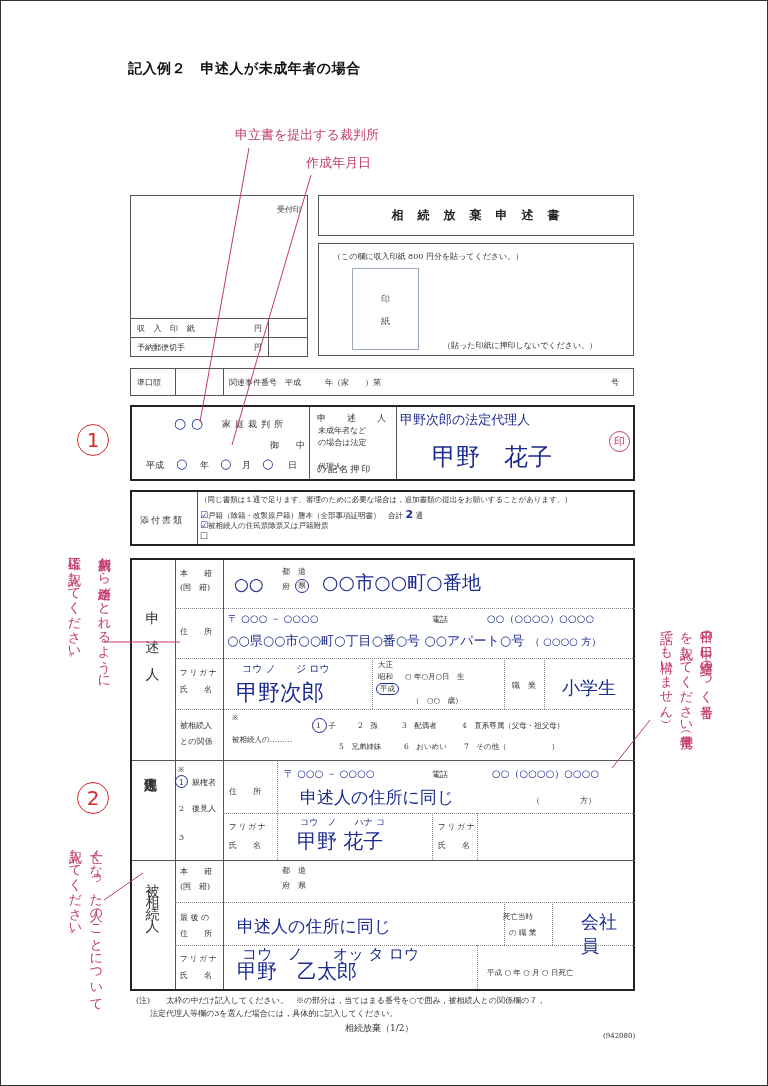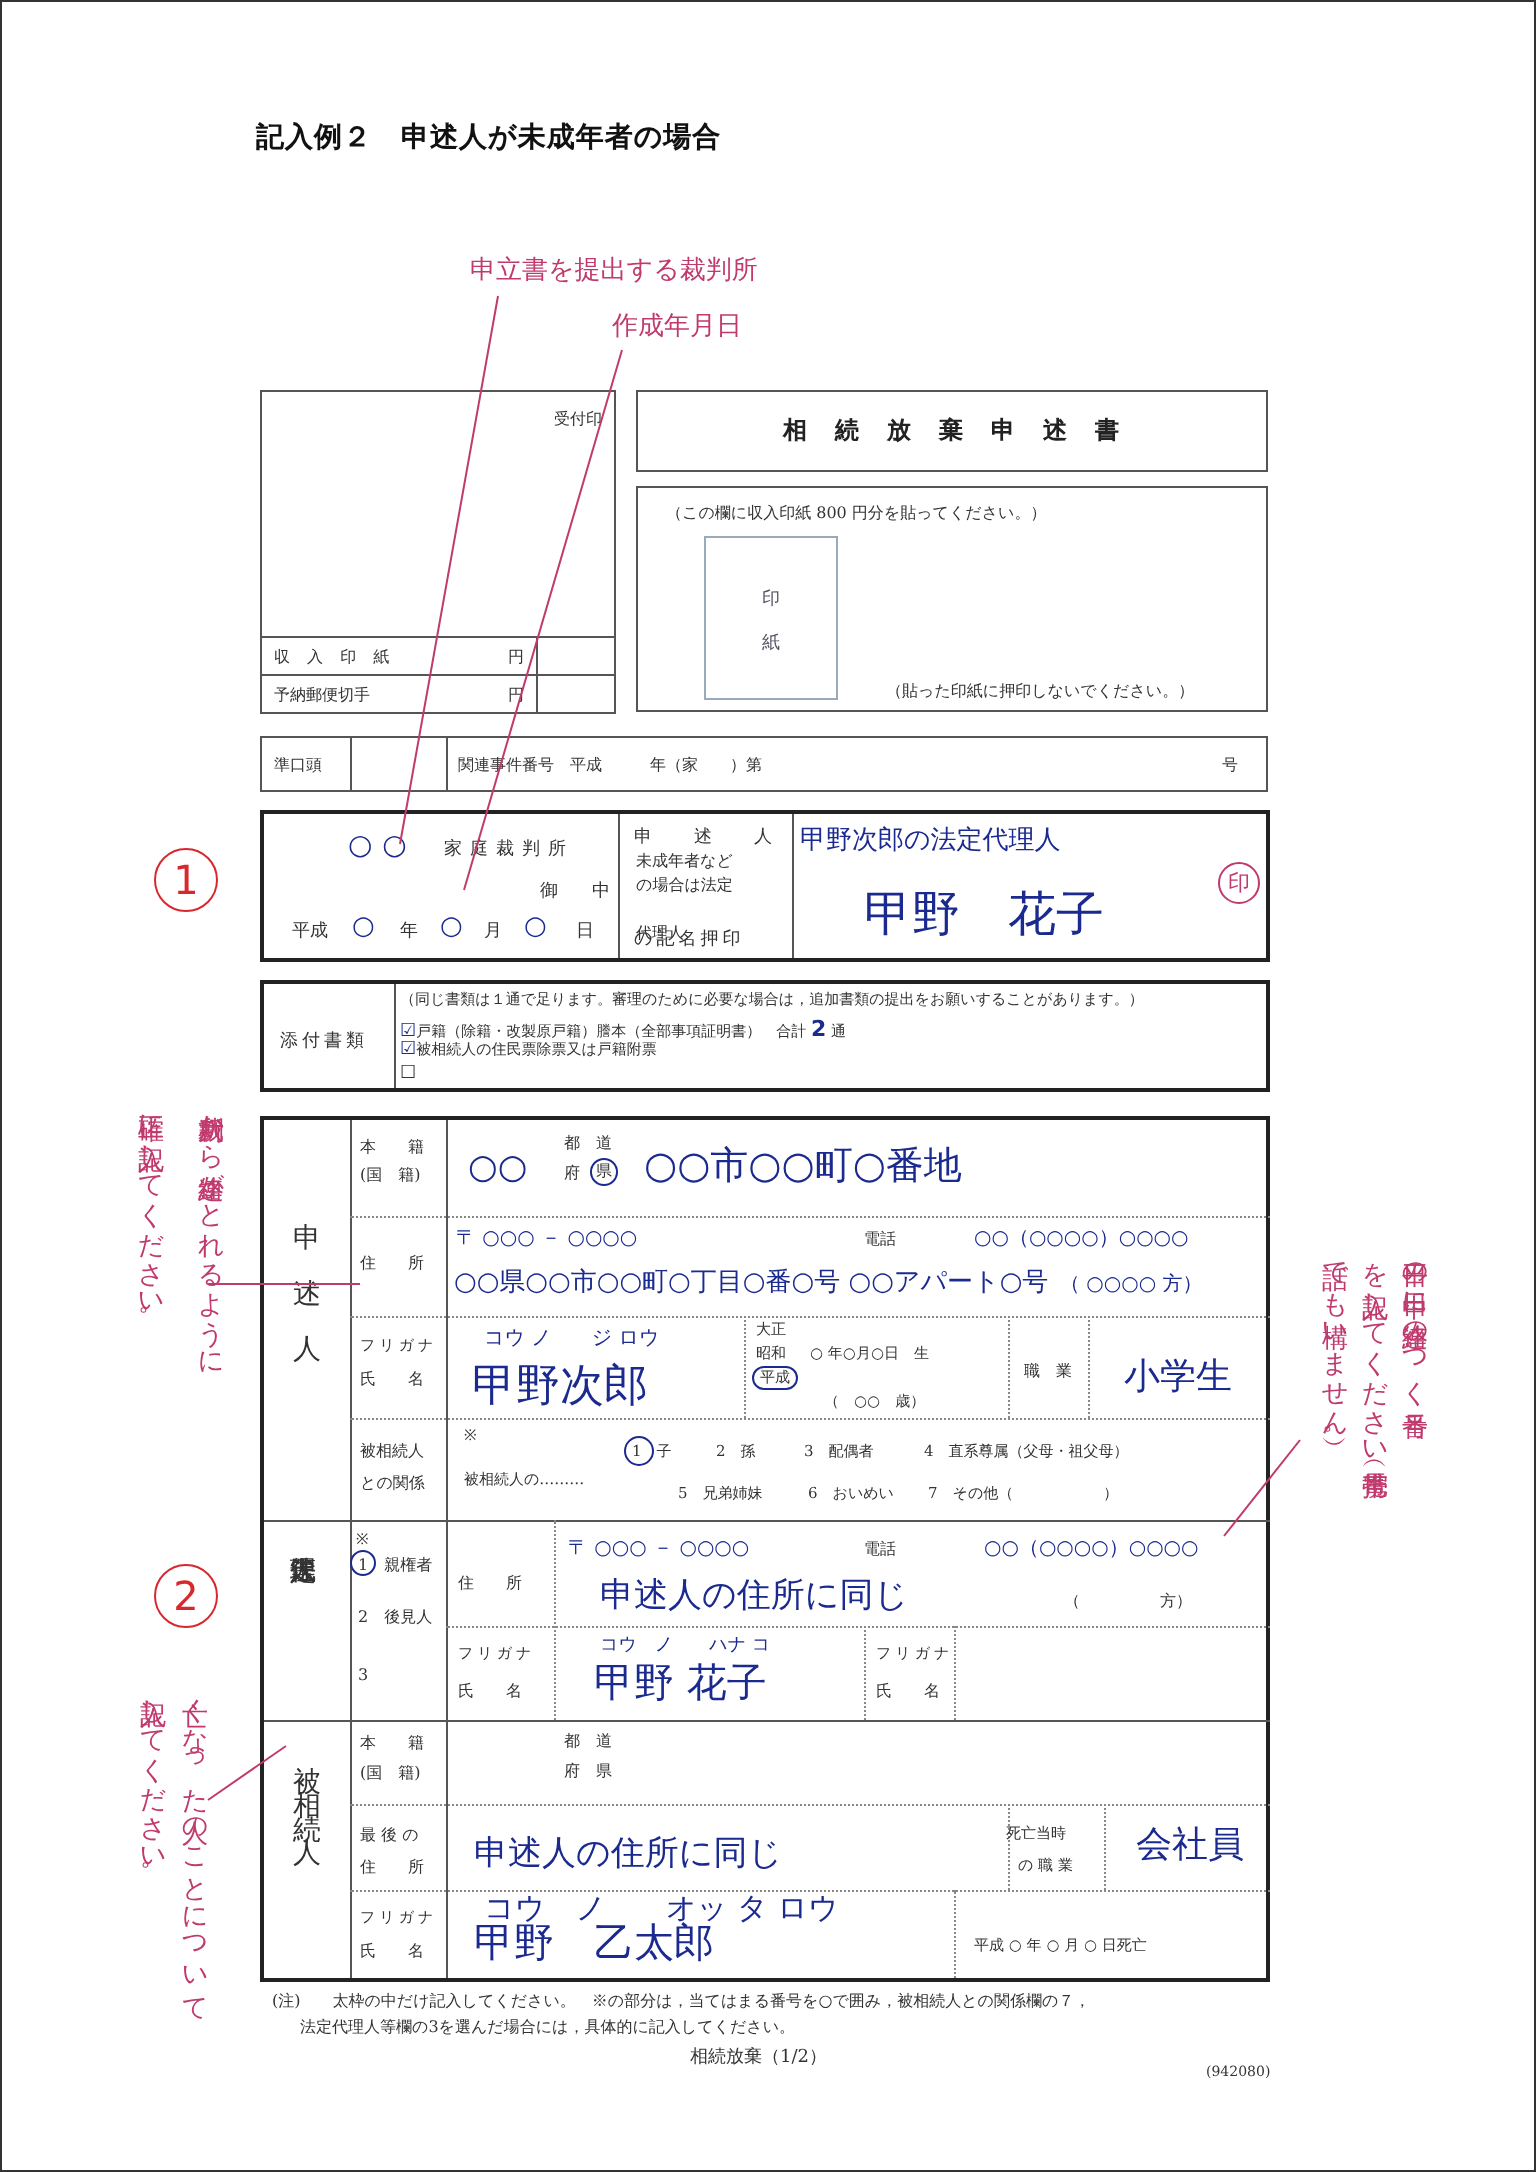"会社員" div.abs { left: 436px -> 449px }
